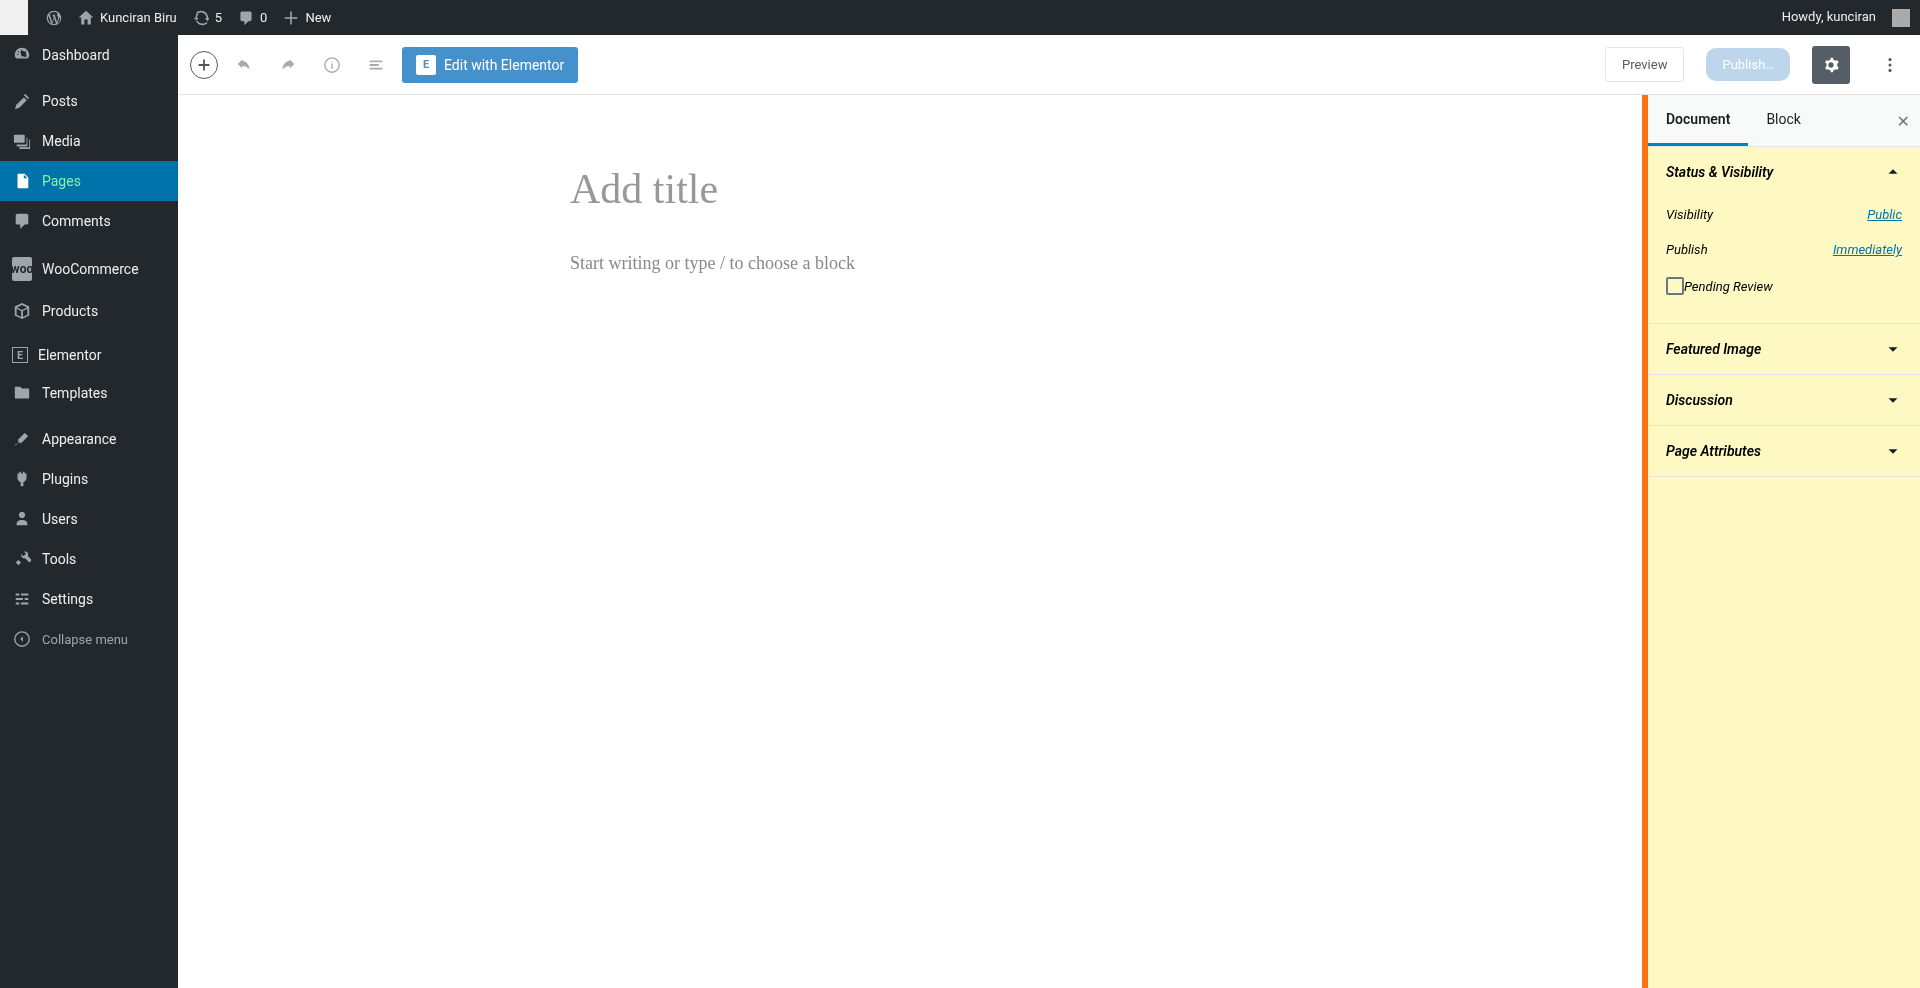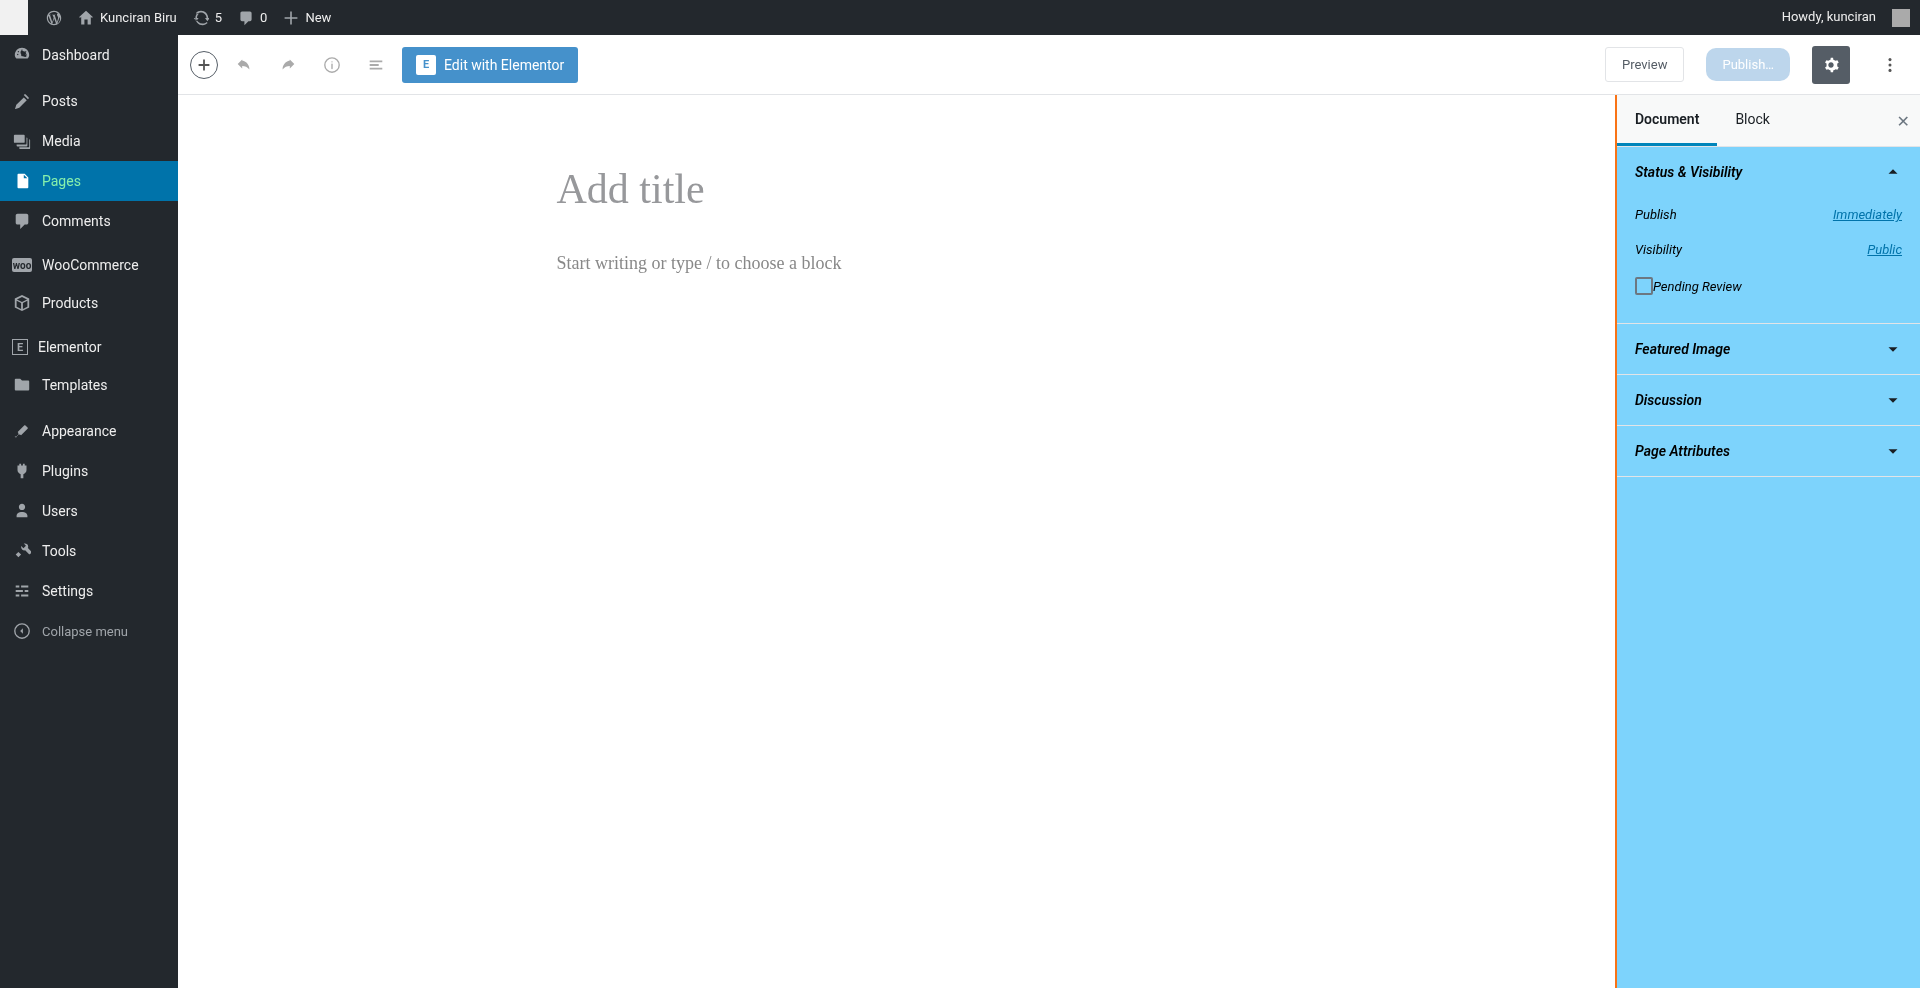"Document" .settings-panel { background: #7dd3fc -> #fef9c3; border-left: 2px solid #f97316 -> 6px solid #f97316; width: 305px -> 278px }
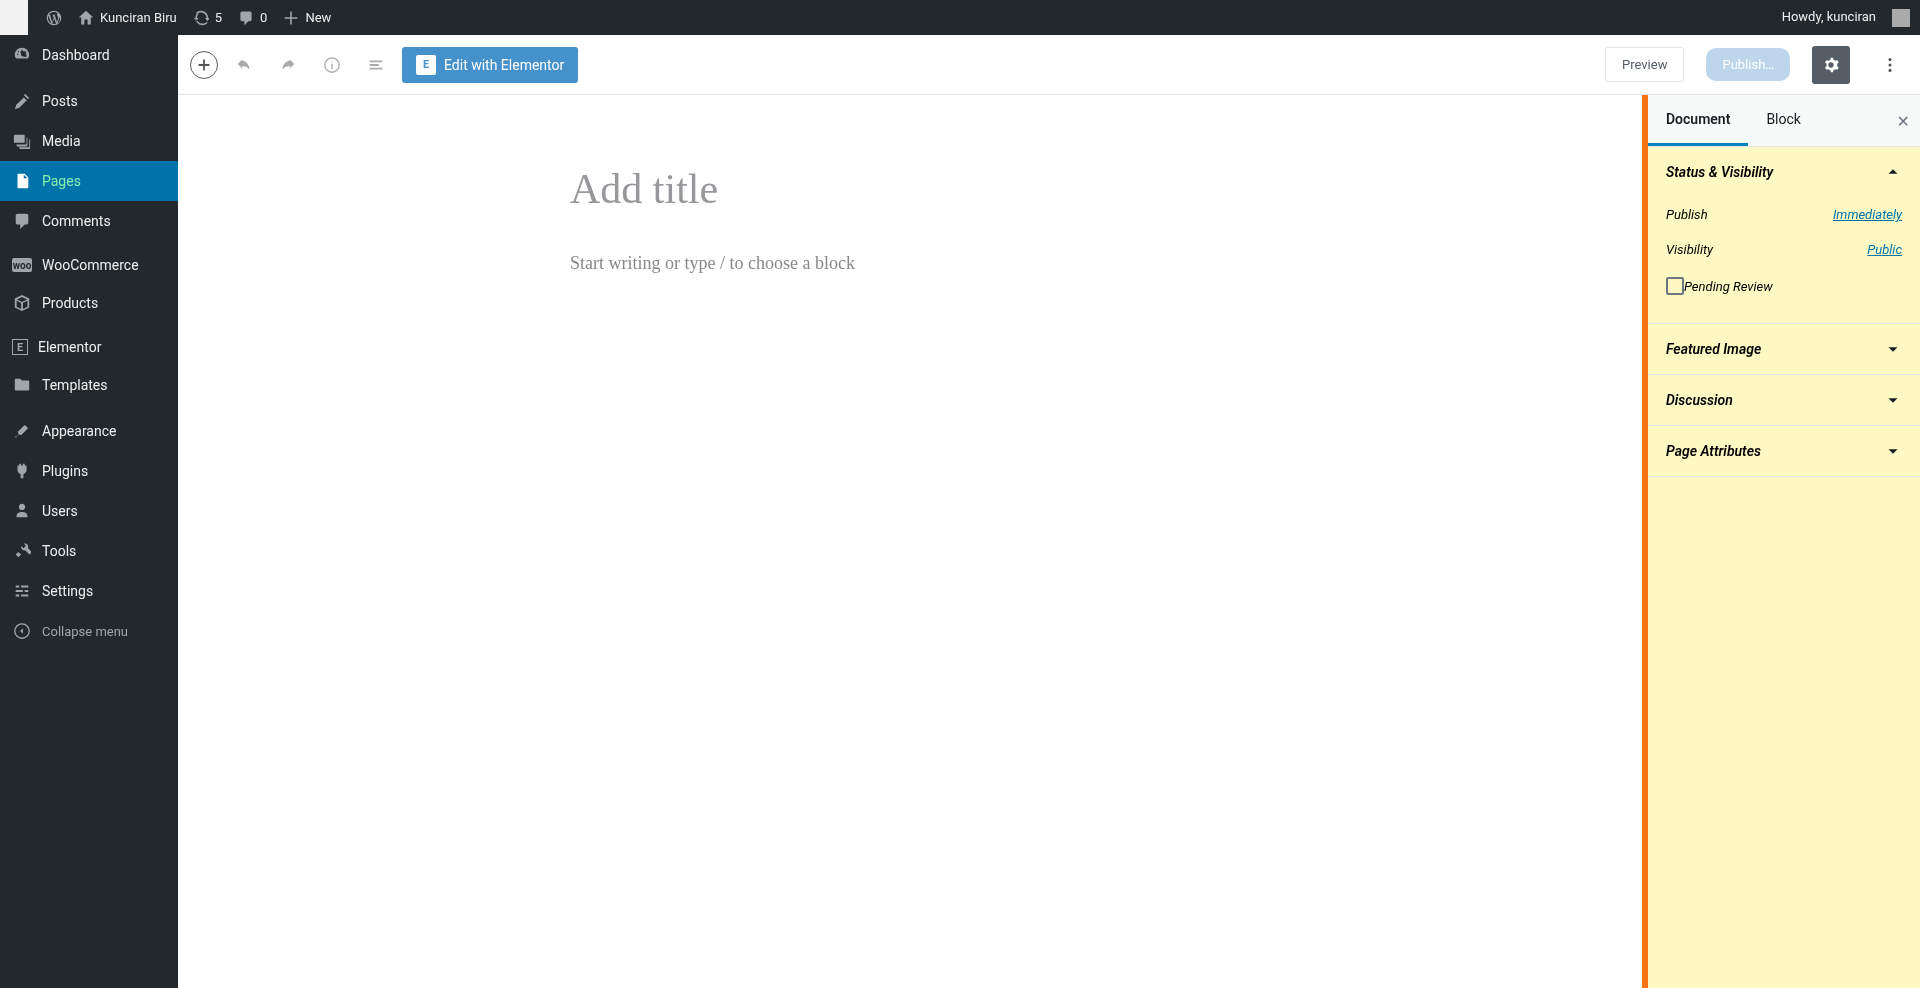"Publish" div.panel-row { order: before "Visibility" -> after "Visibility" }
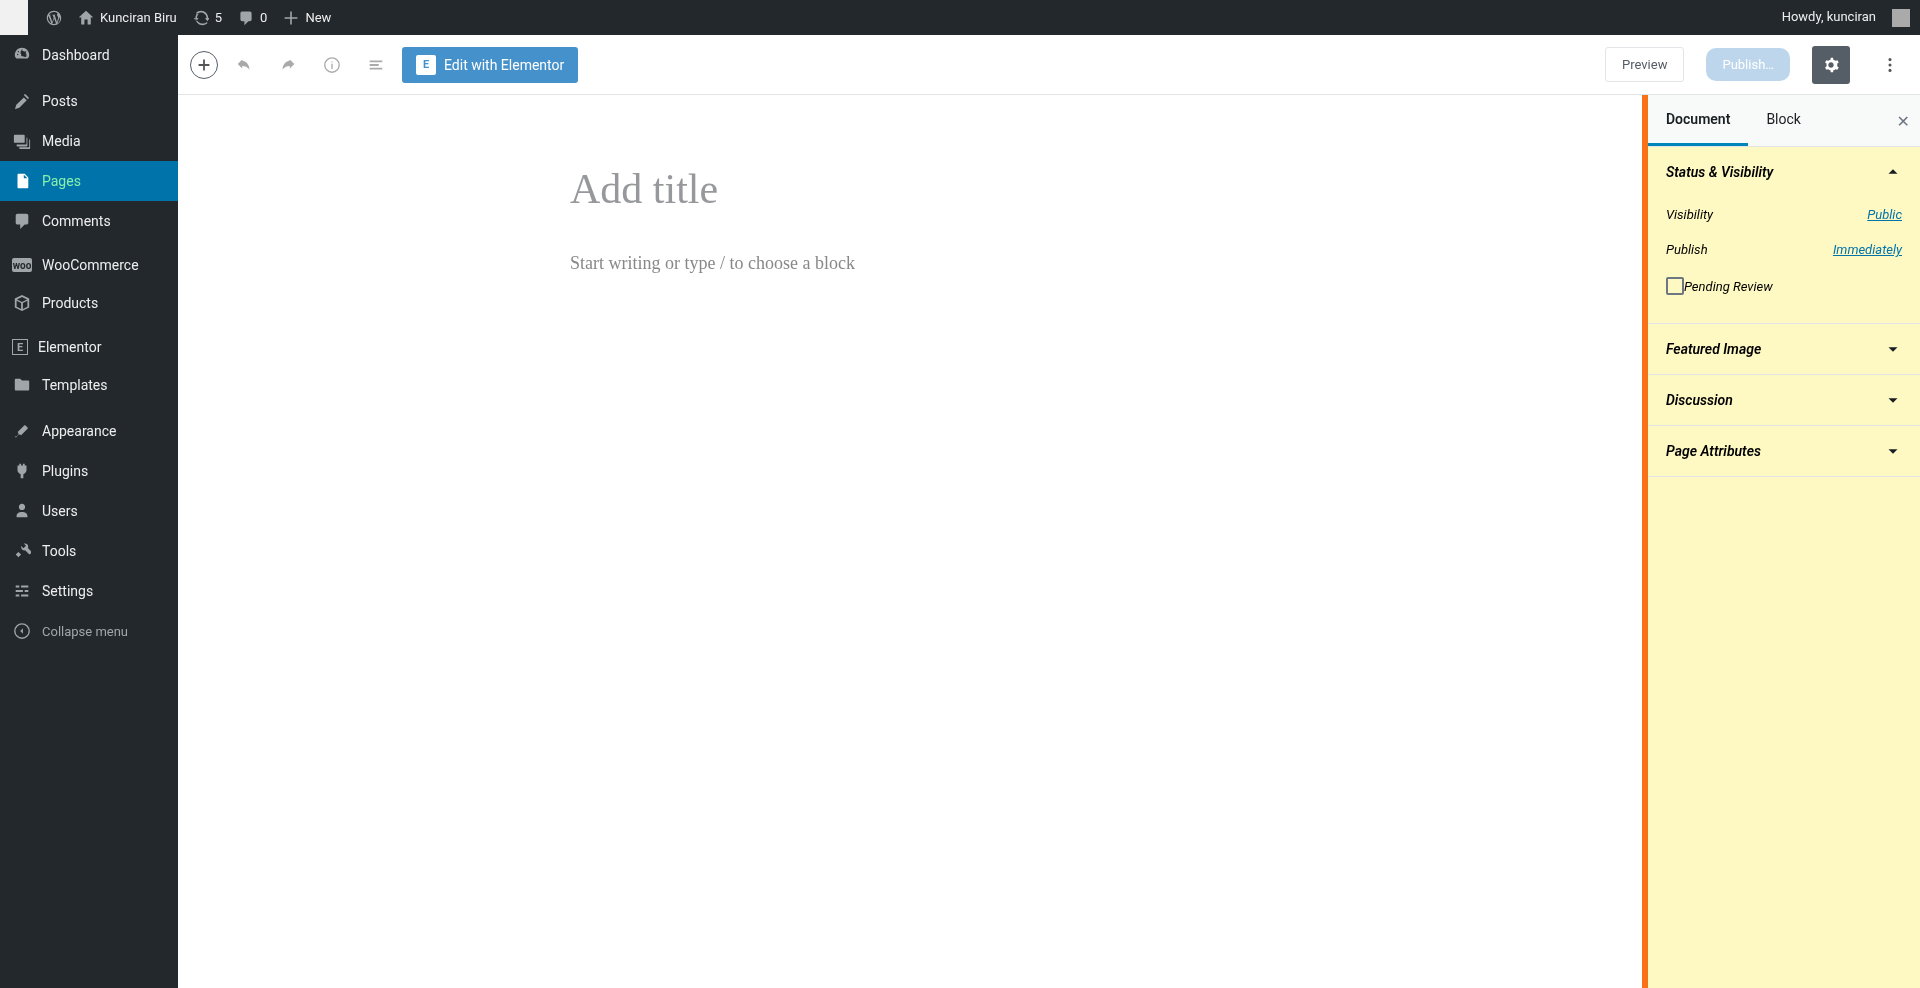"woo" span.menu-icon { font-size: 10px -> 12px; height: 14px -> 24px }
